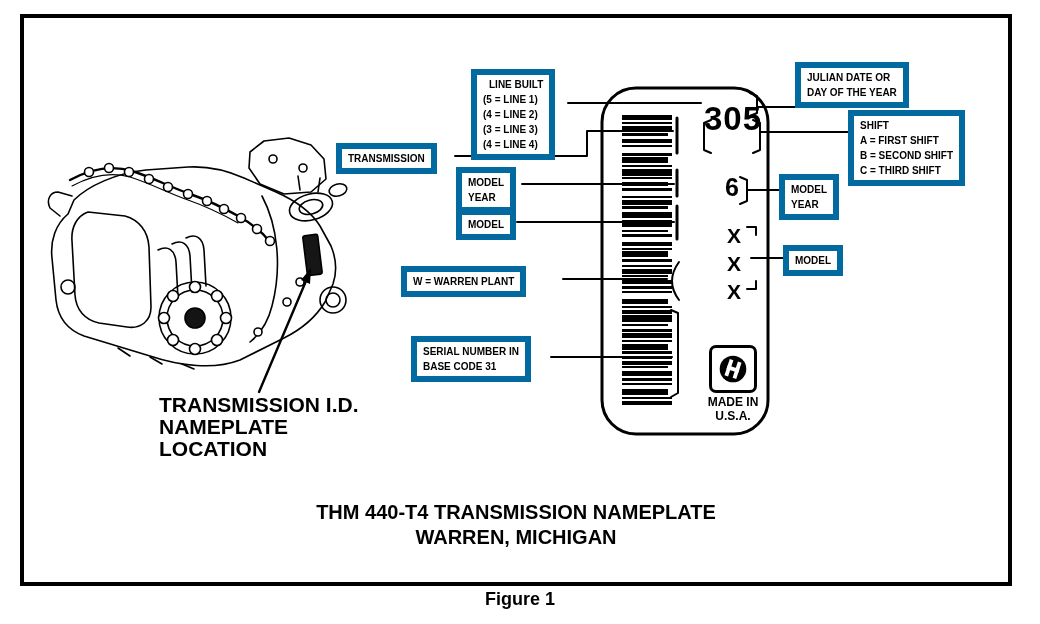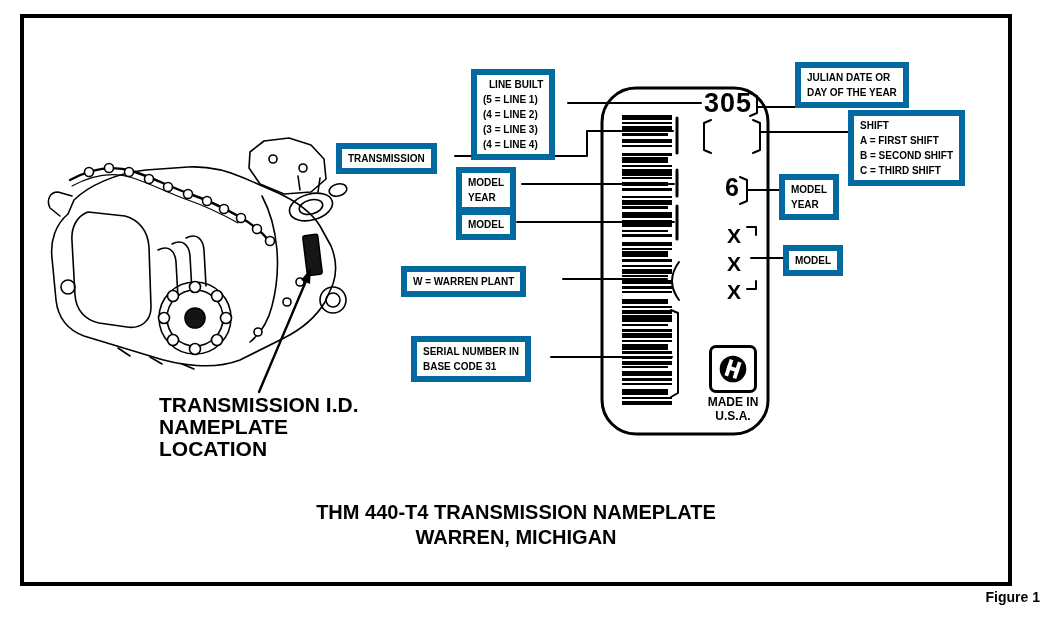"305" .v305 { font-size: 27px -> 33px; top: 88px -> 100px }
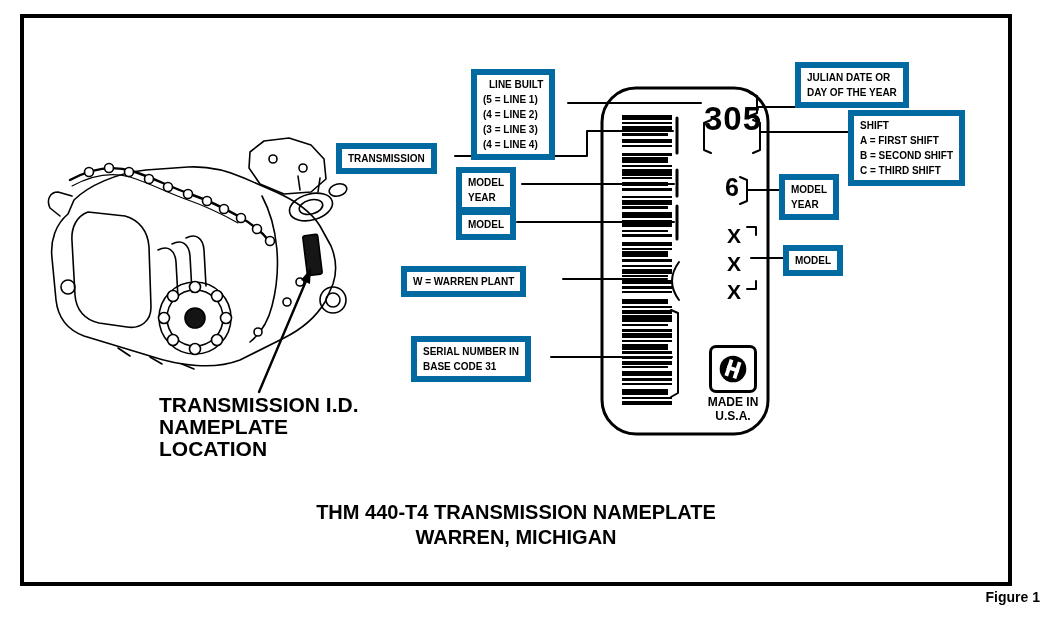"Figure 1" .figure-label { font-size: 14px -> 18px; text-align: right -> center }
